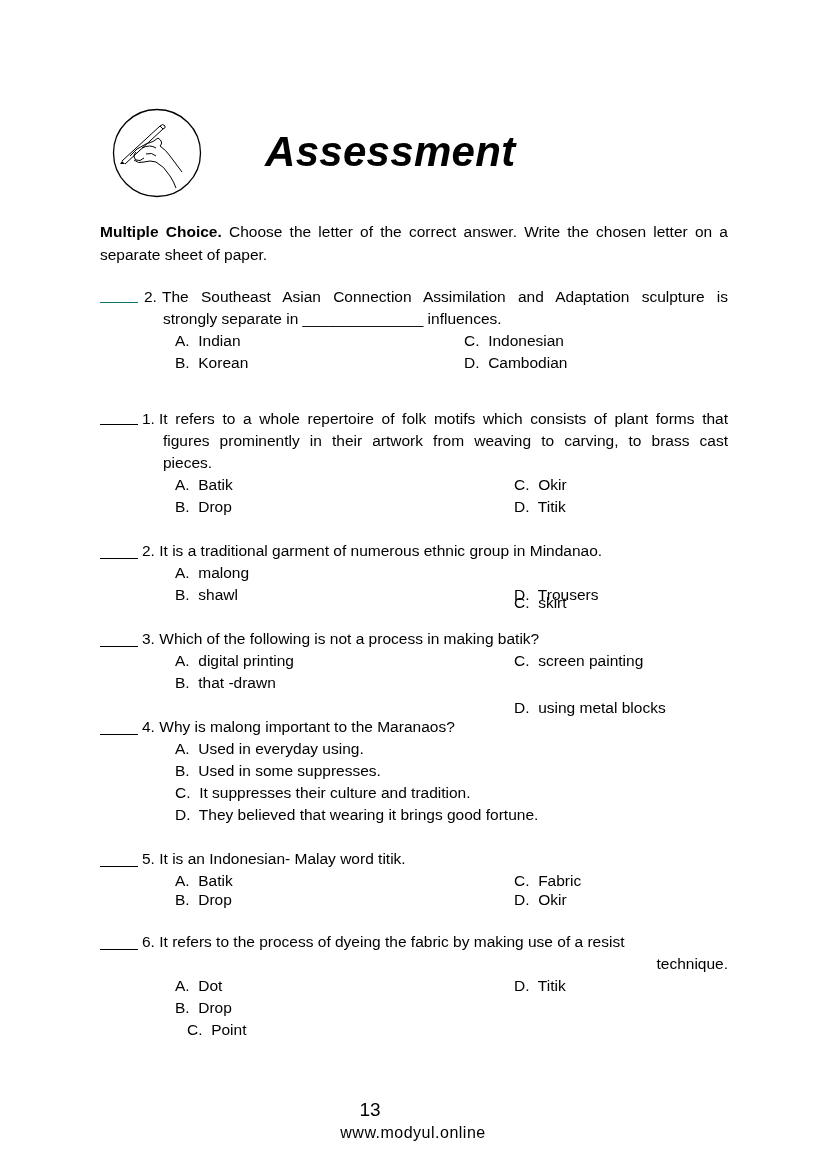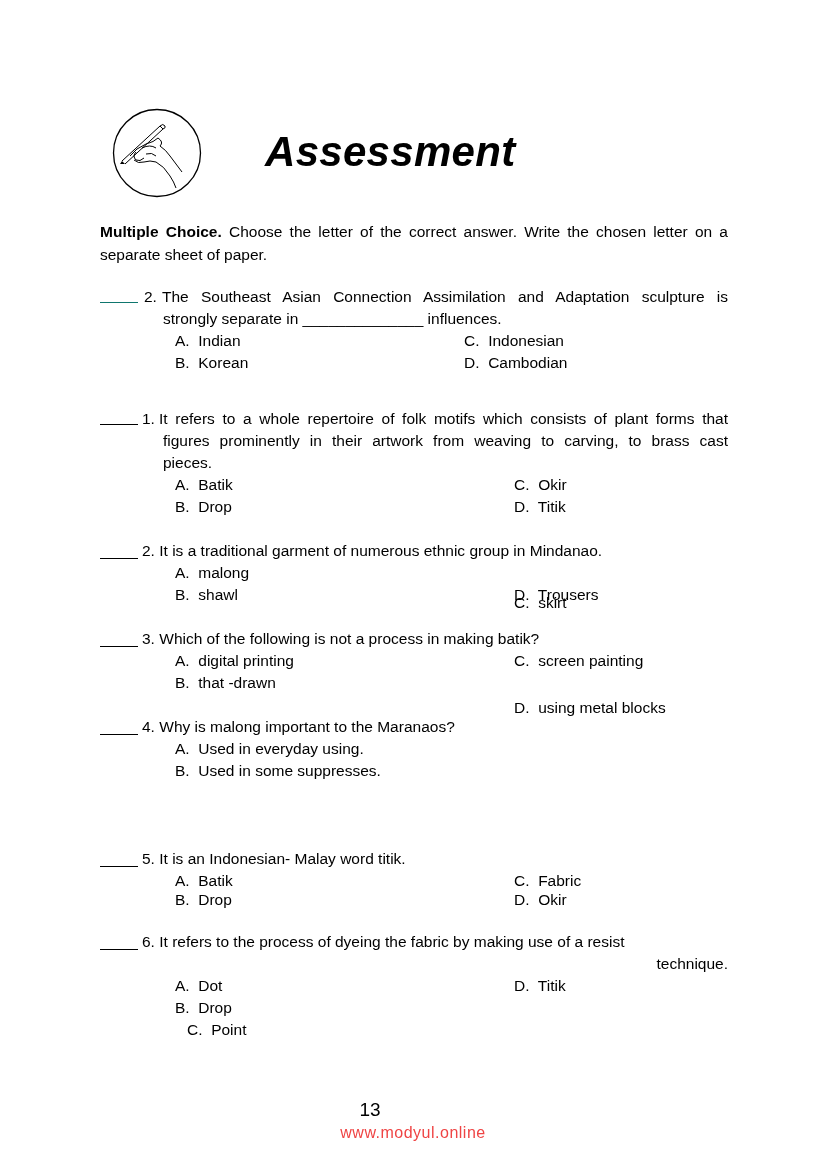"C. It suppresses their culture" div.line { html: none -> <div>C.&nbsp; <span>It suppresses their culture and tradition.</span></div> }
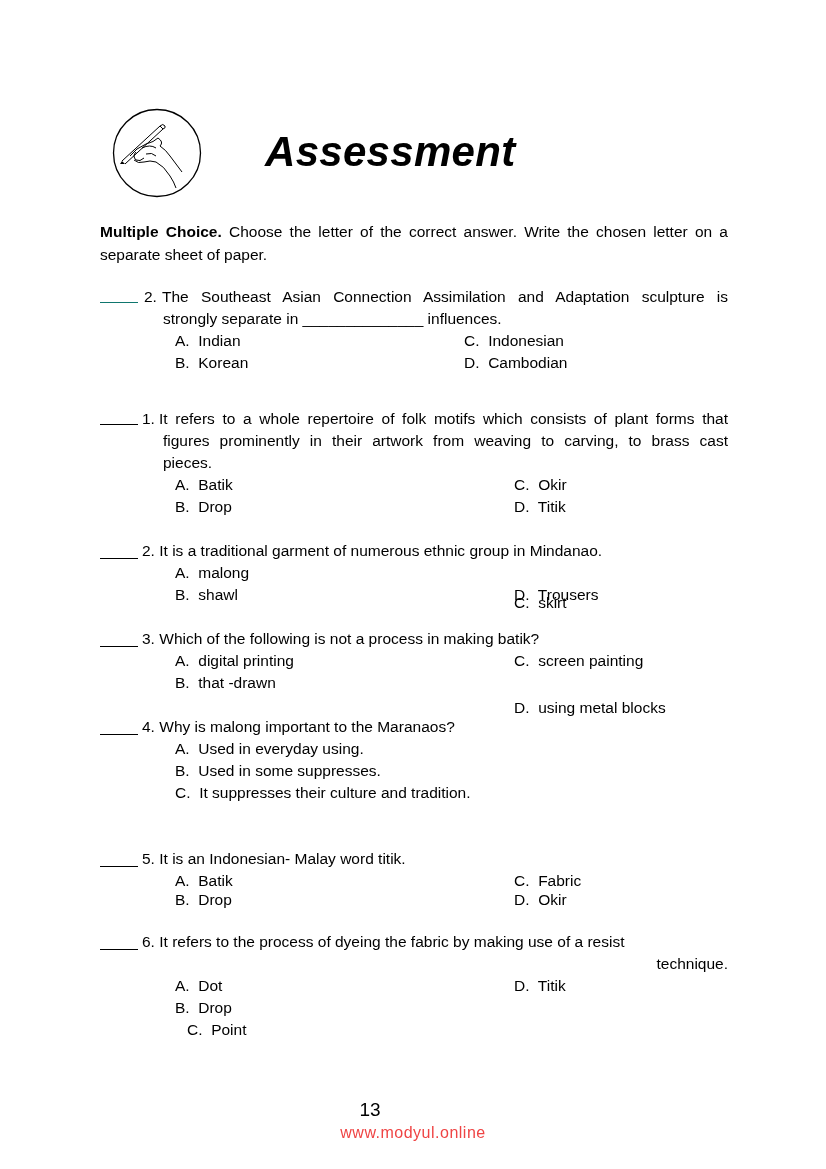"D. They believed that wearing" div.line { html: none -> <div>D.&nbsp; <span>They believed that wearing it brings good fortune.</span></div> }
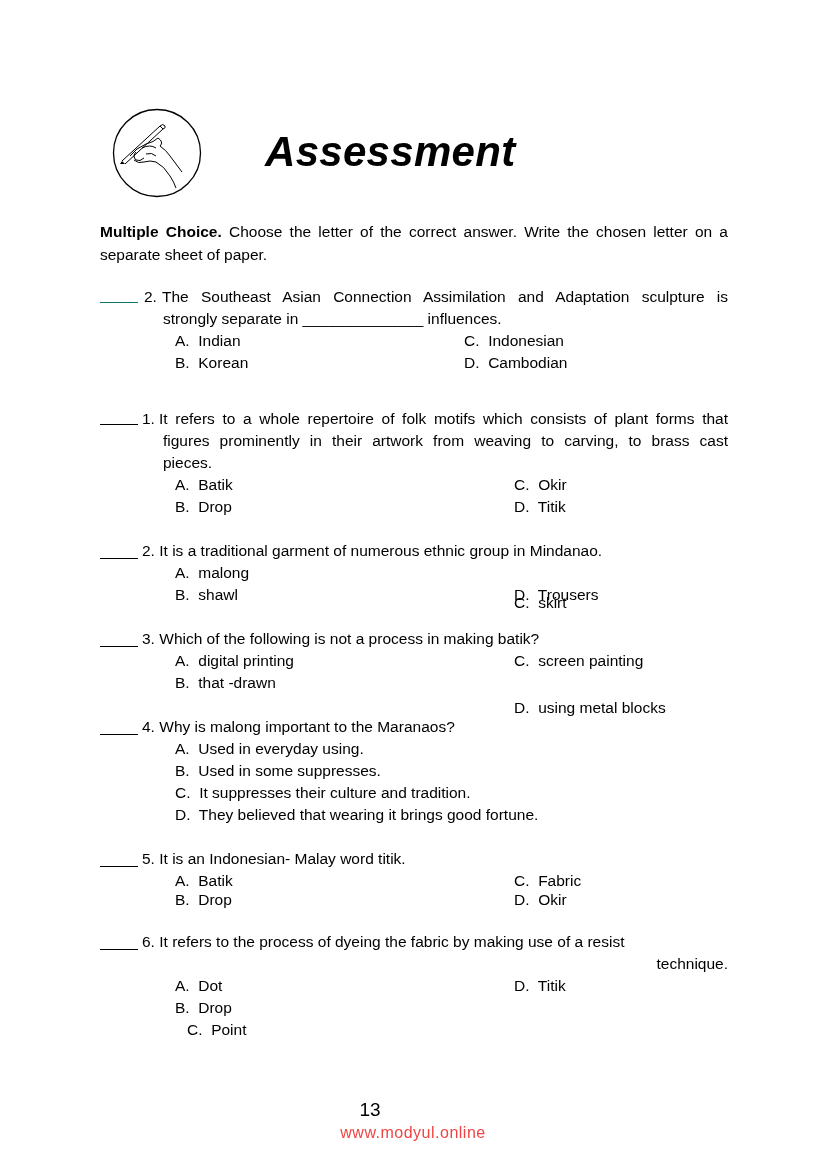"www.modyul.online" .watermark { color: #ef4444 -> #000000 }
